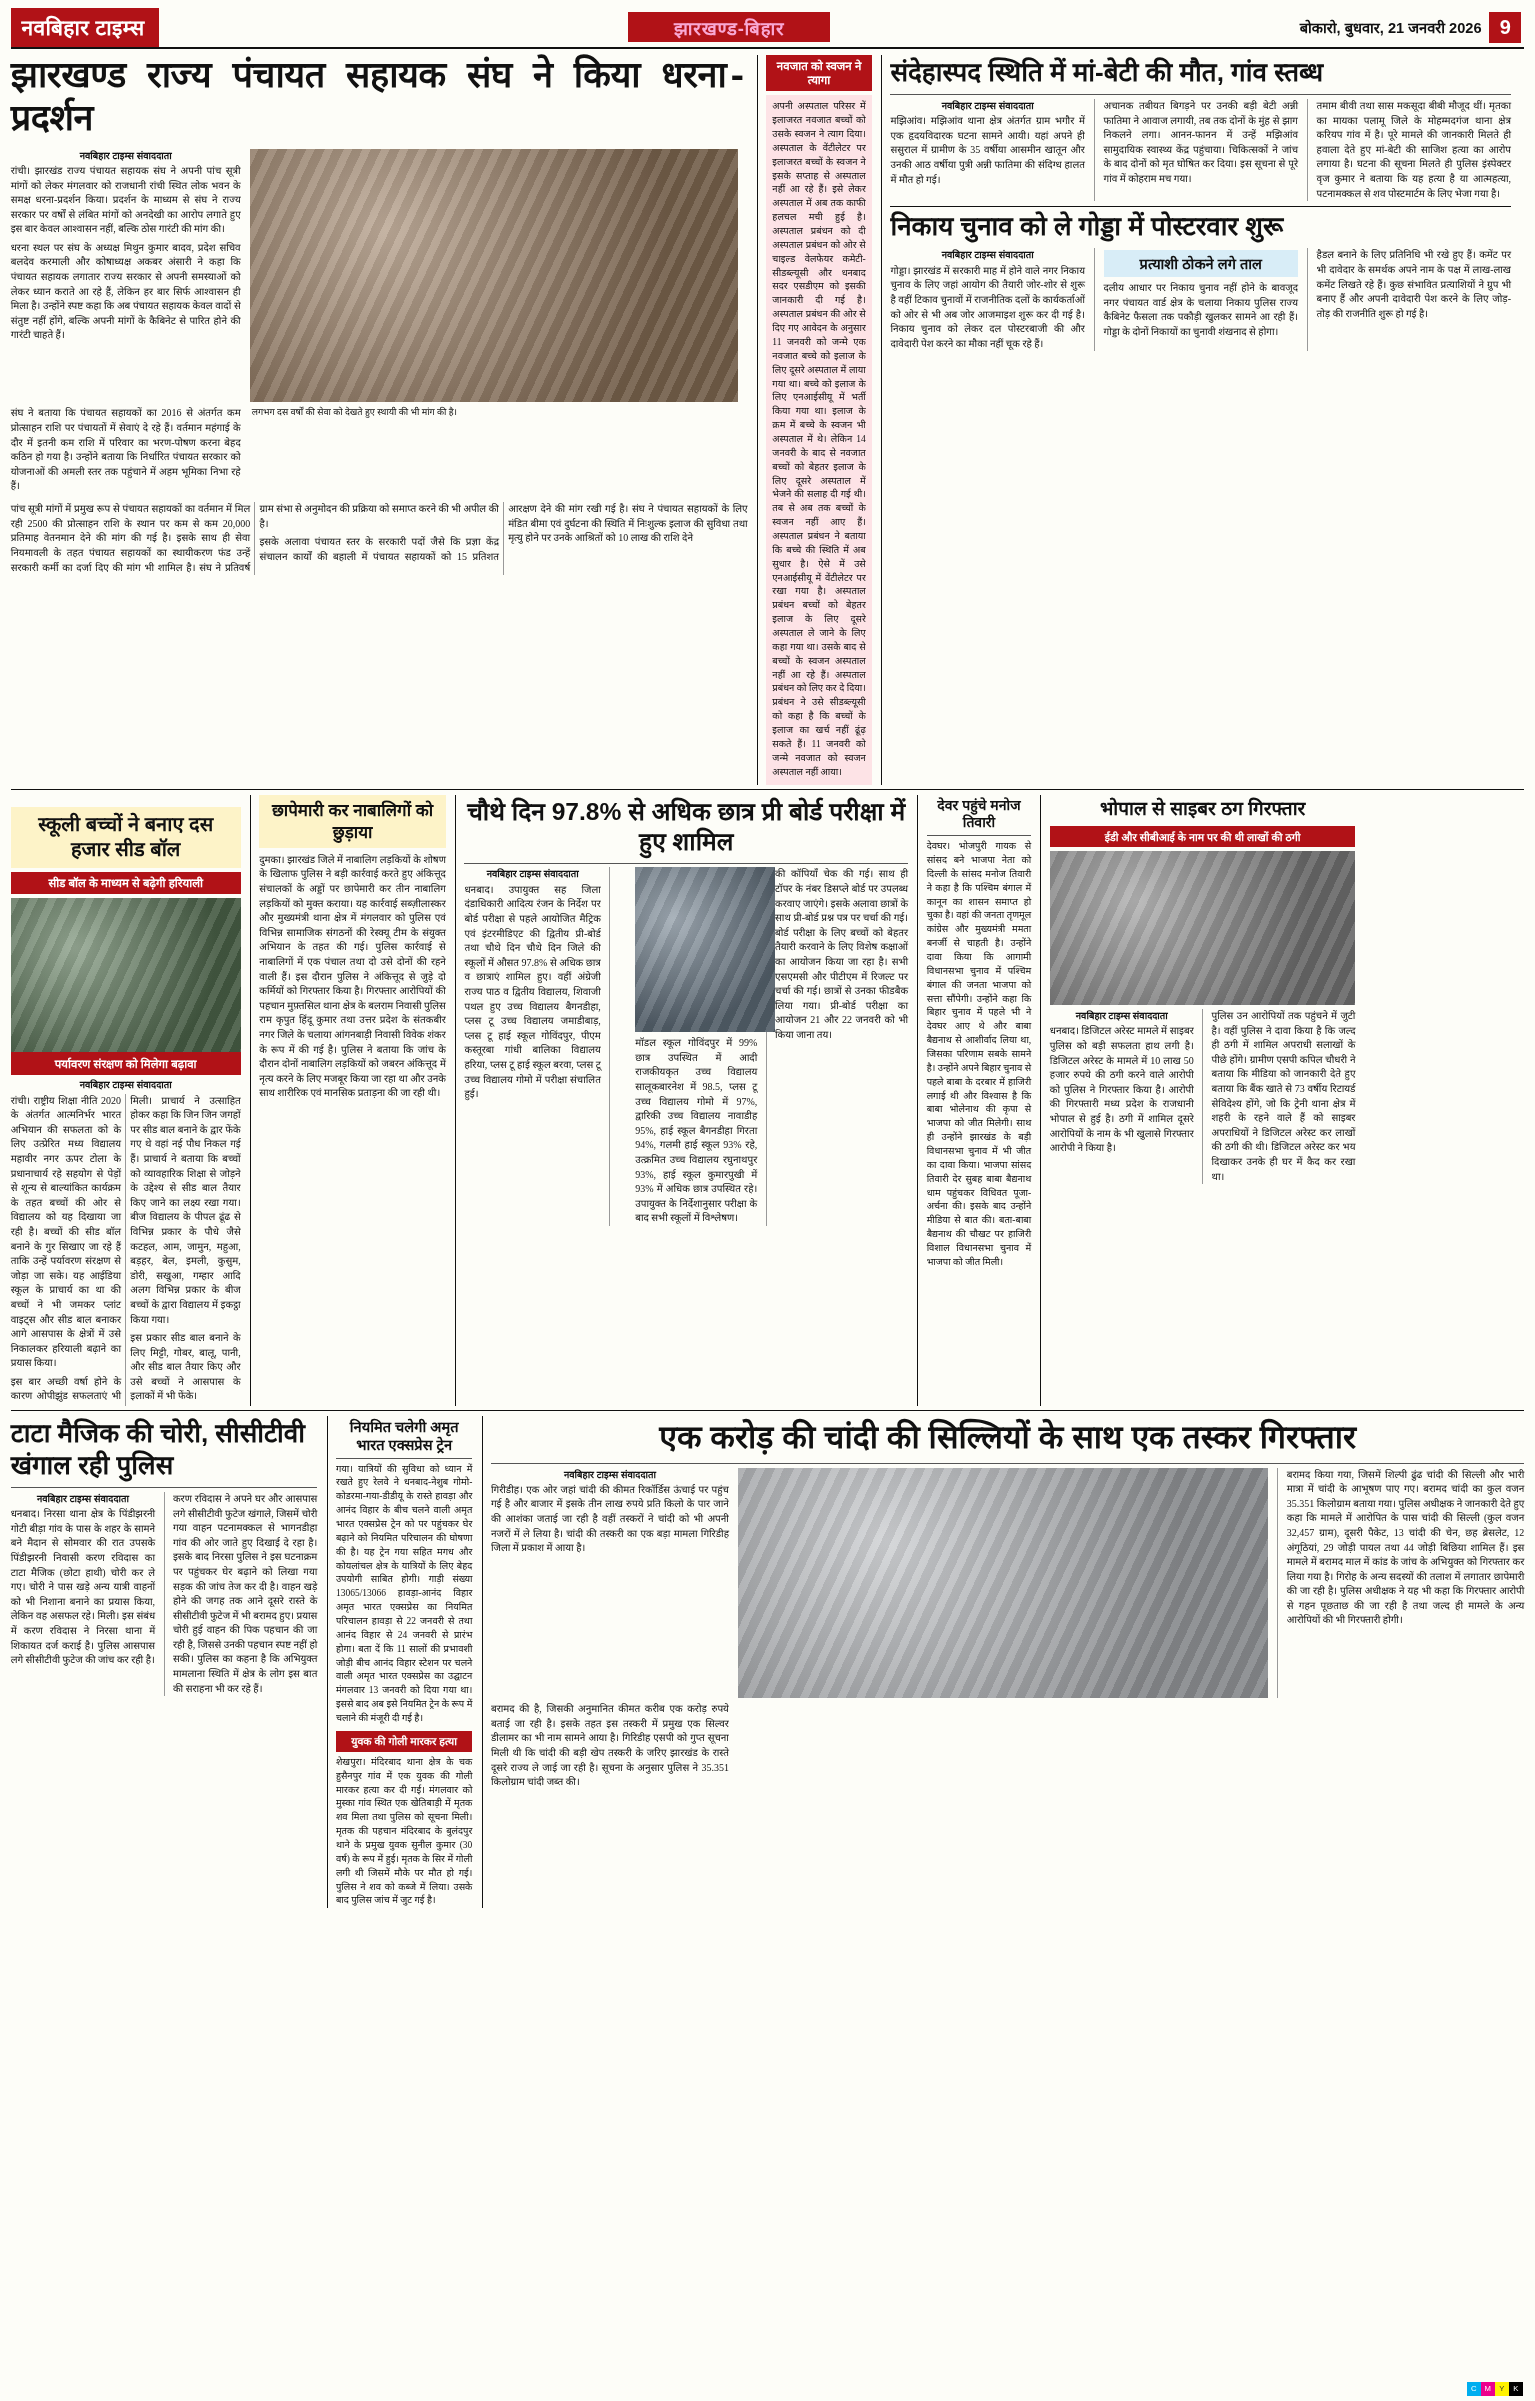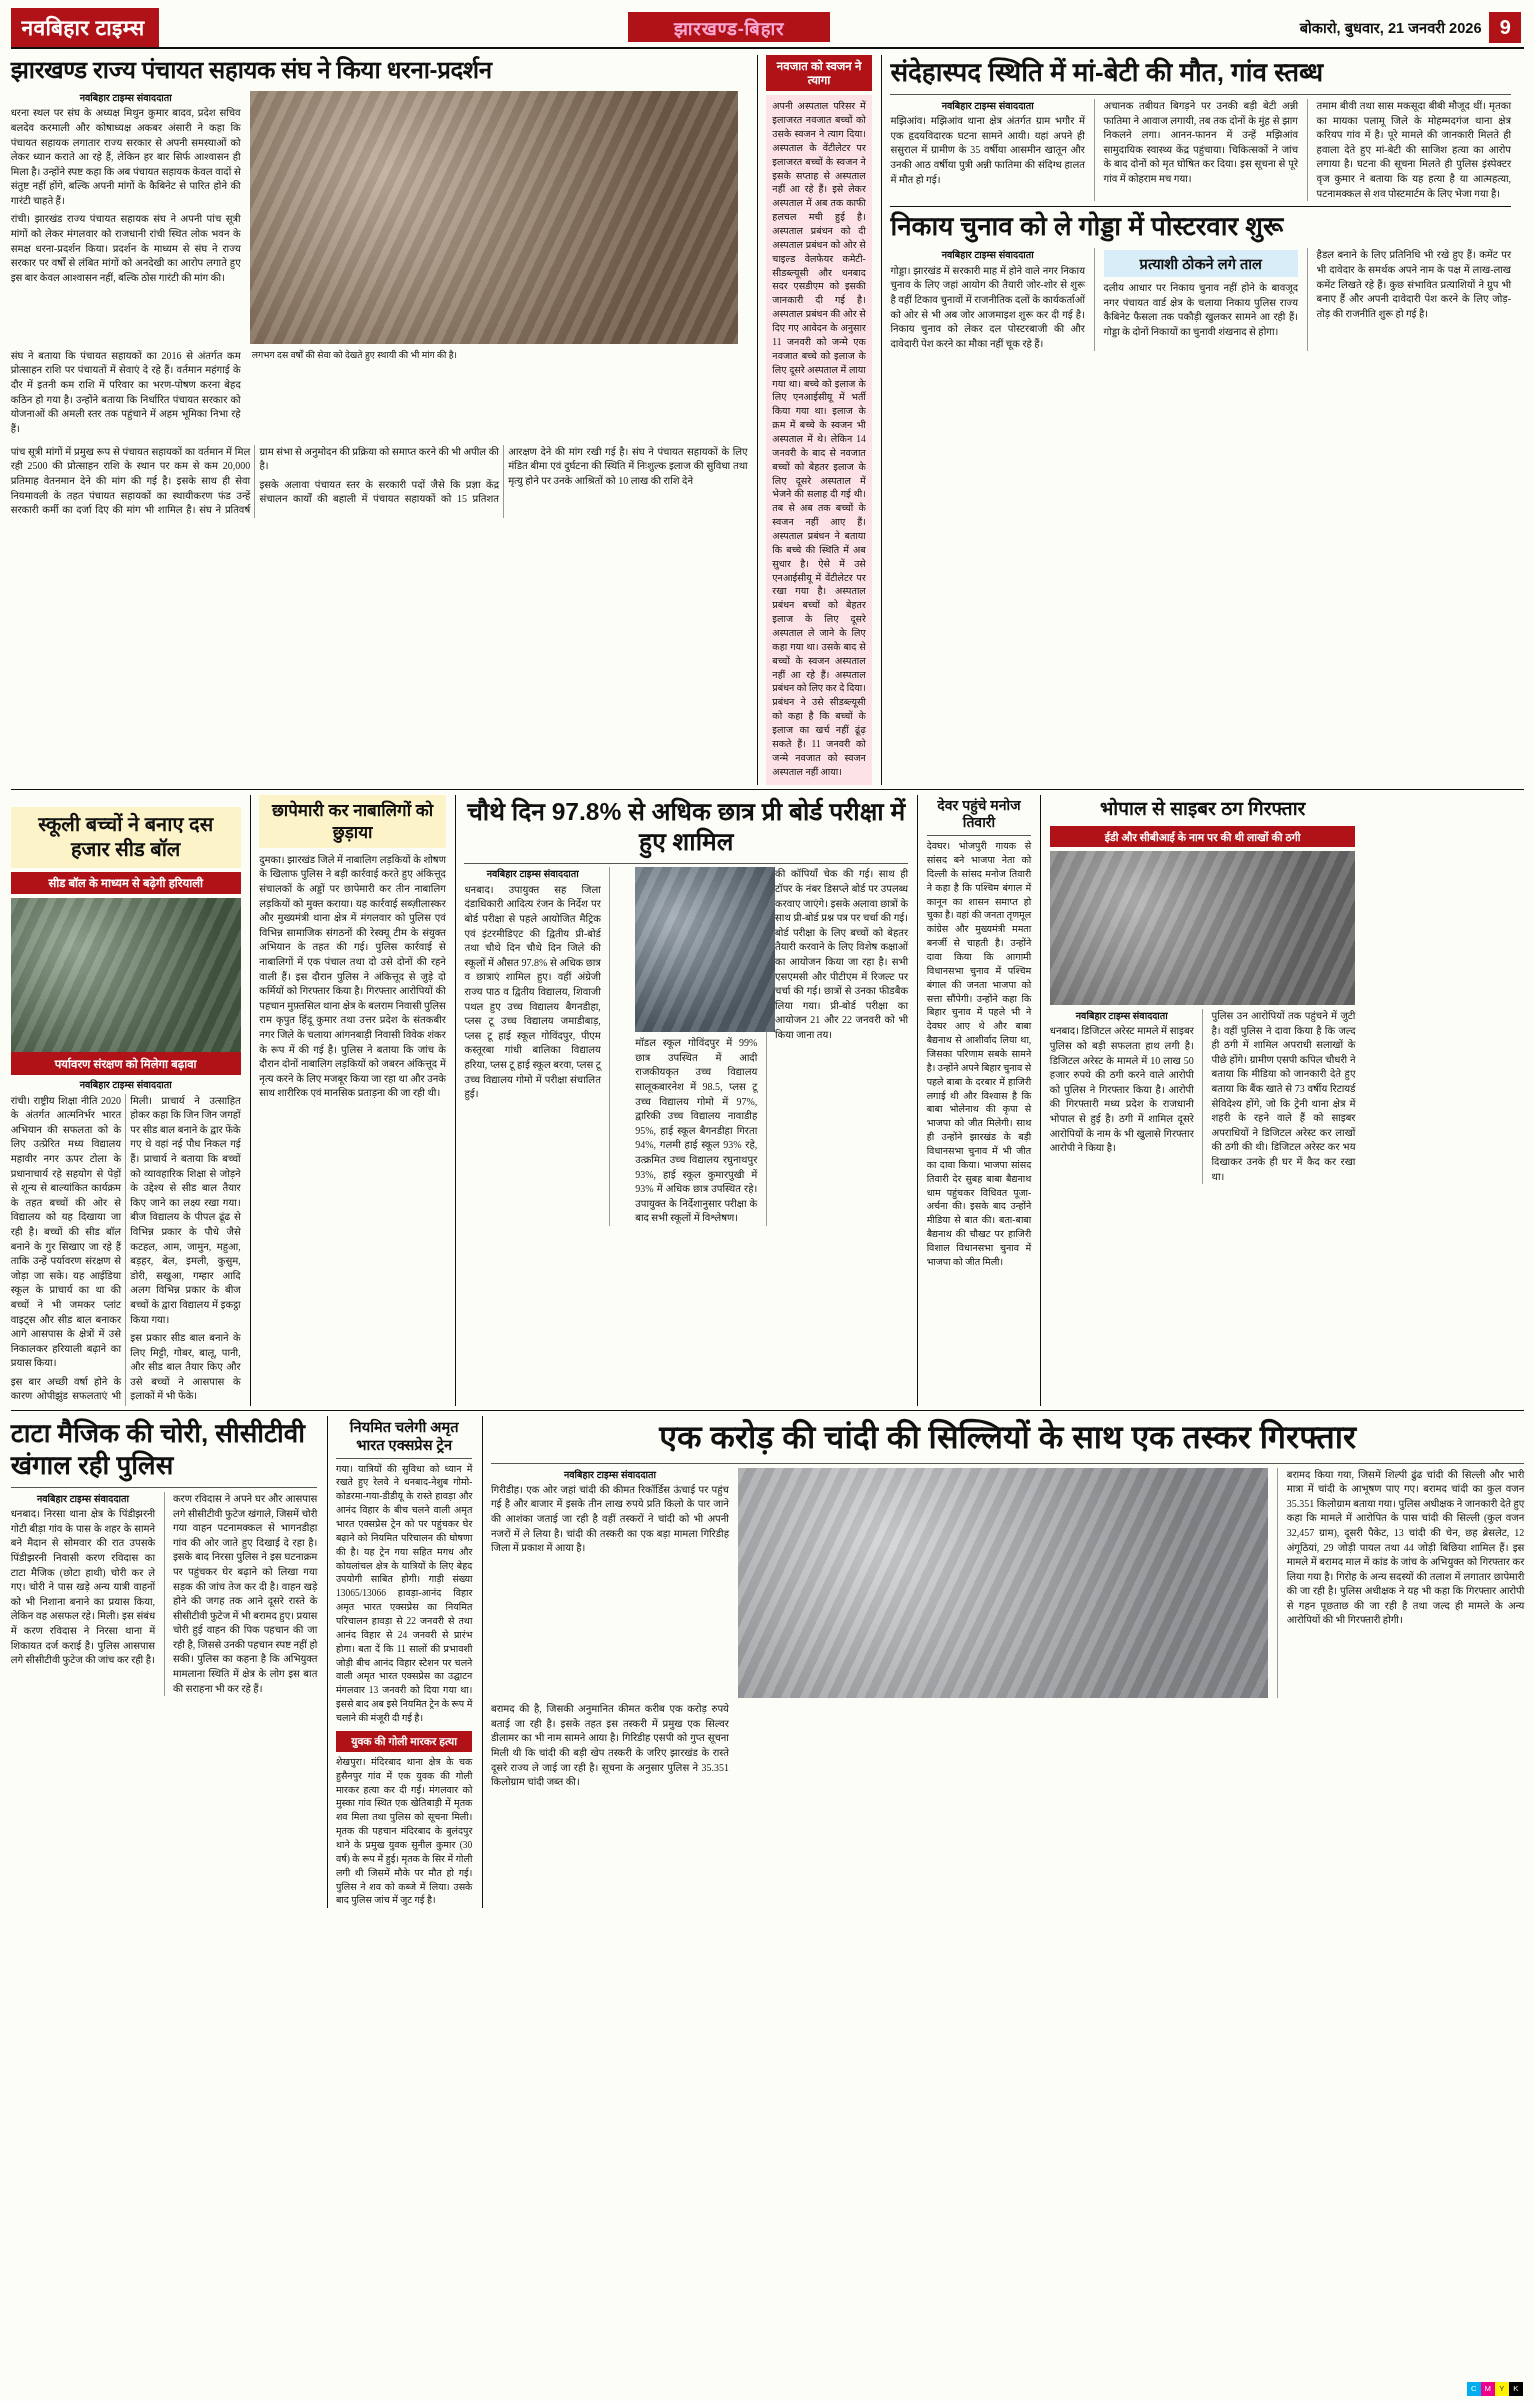"झारखण्ड राज्य पंचायत सहायक संघ" .lead-head { font-family: Liberation Sans, sans-serif -> Liberation Mono, monospace; font-size: 24px -> 36px }
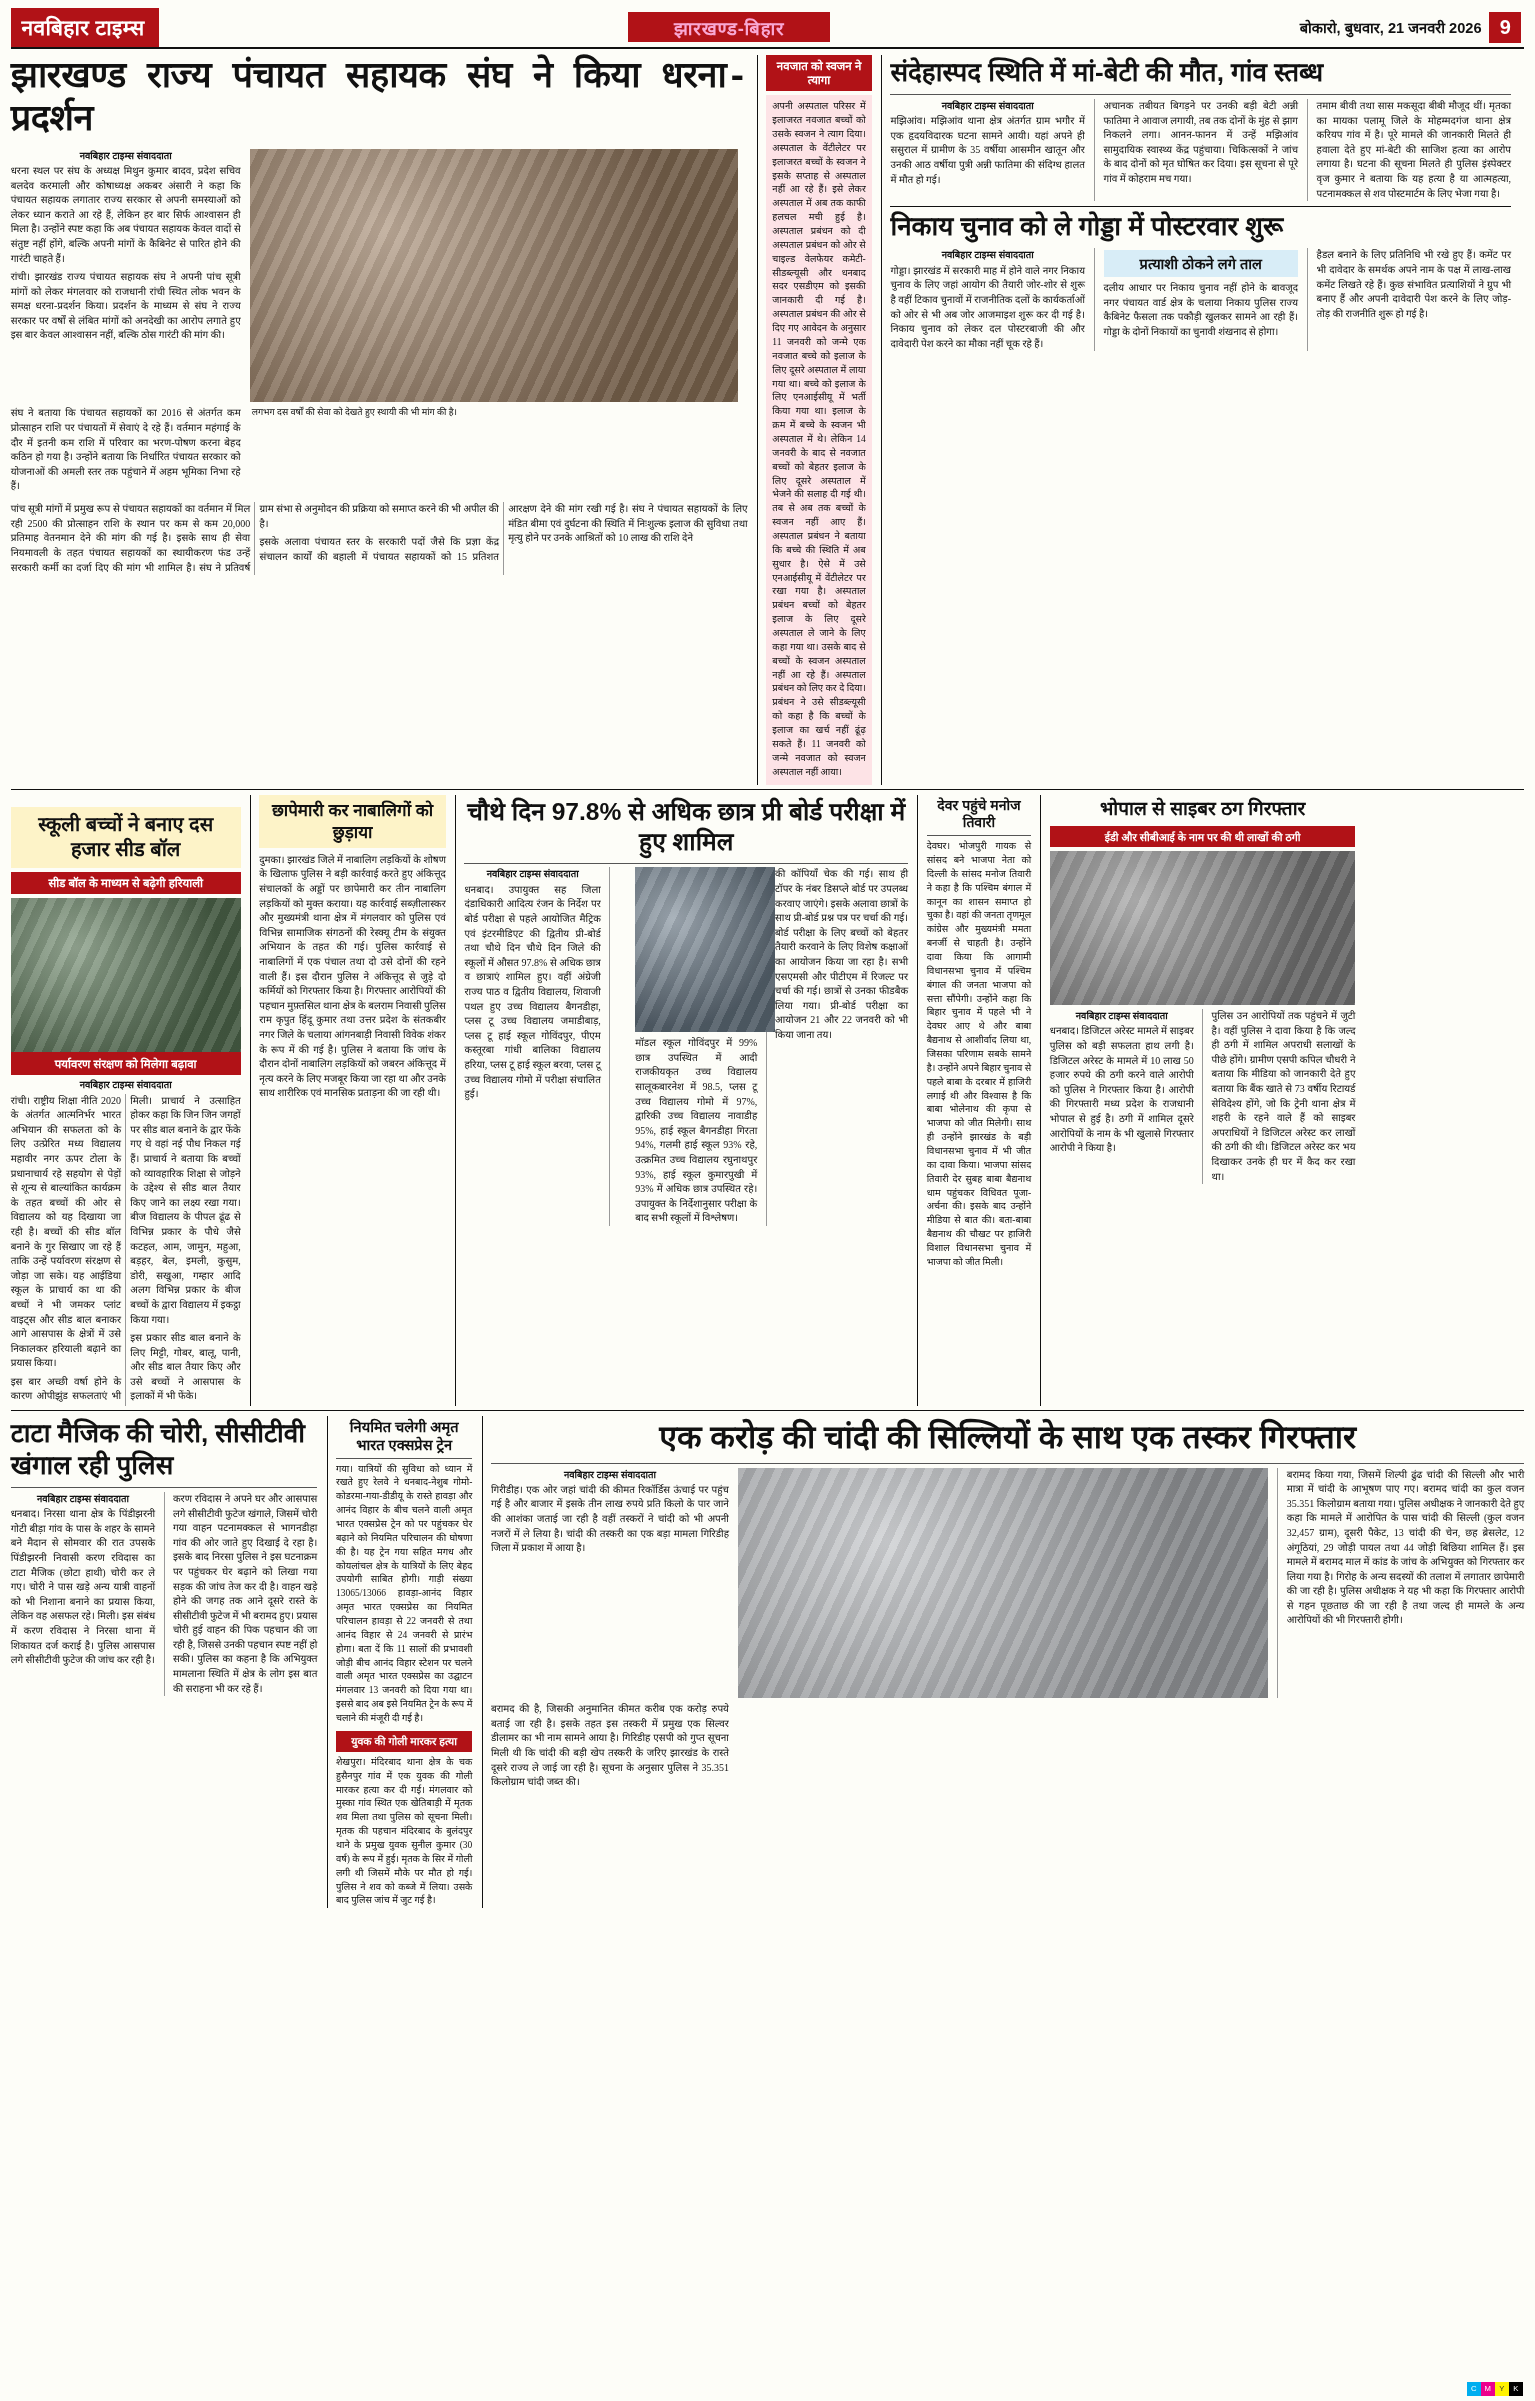"धरना स्थल पर संघ के" p { order: before "रांची। झारखंड राज्य पंचायत सहायक" -> after "रांची। झारखंड राज्य पंचायत सहायक" }
